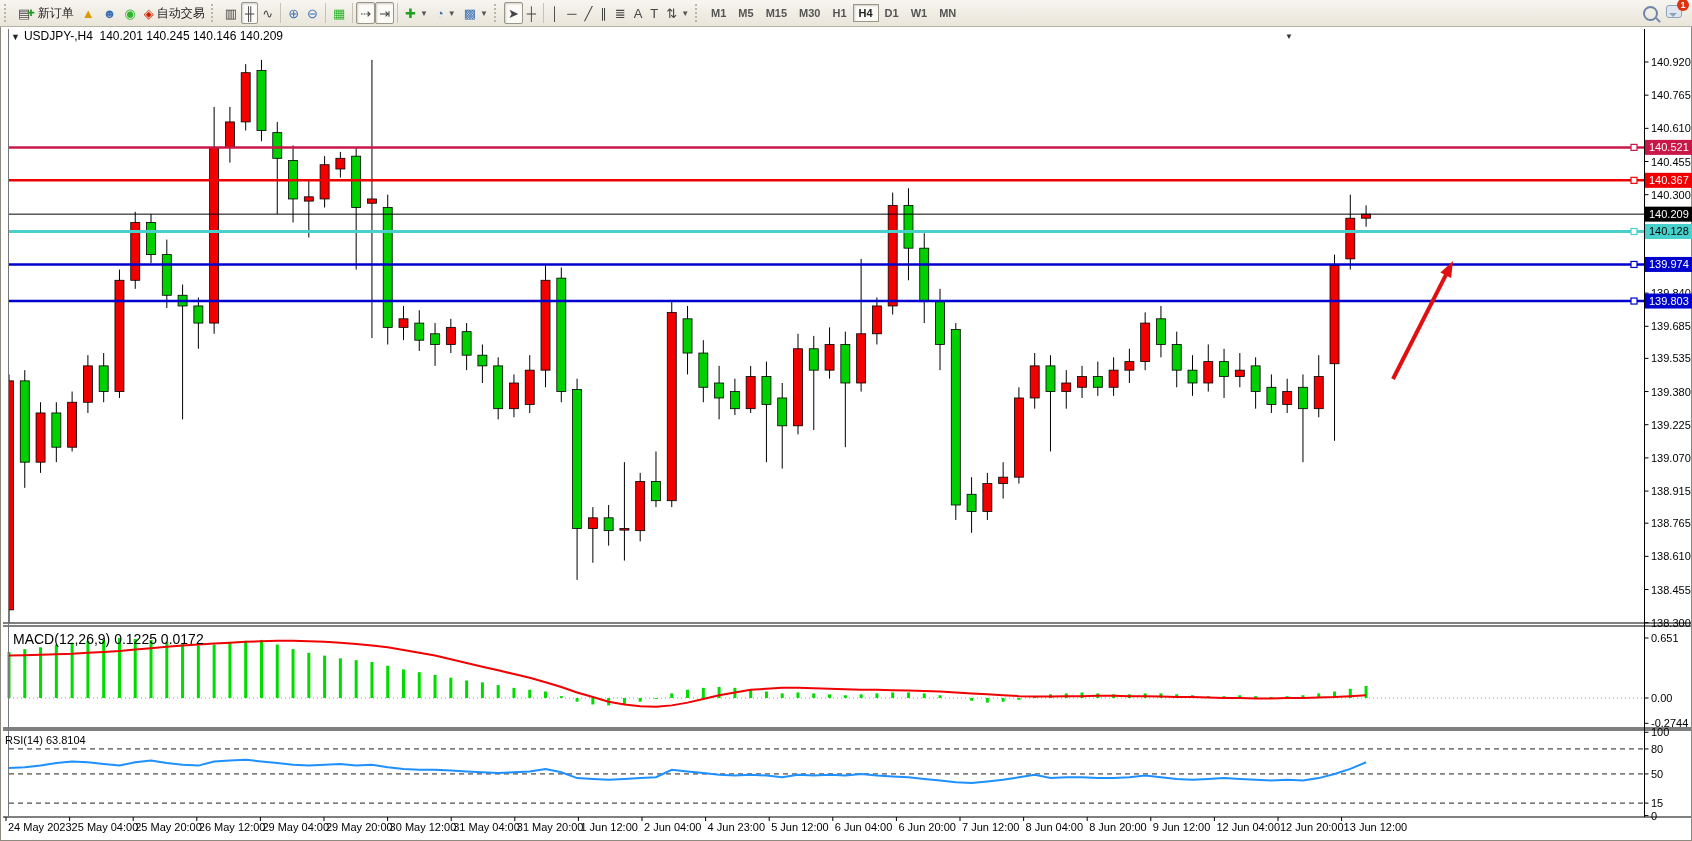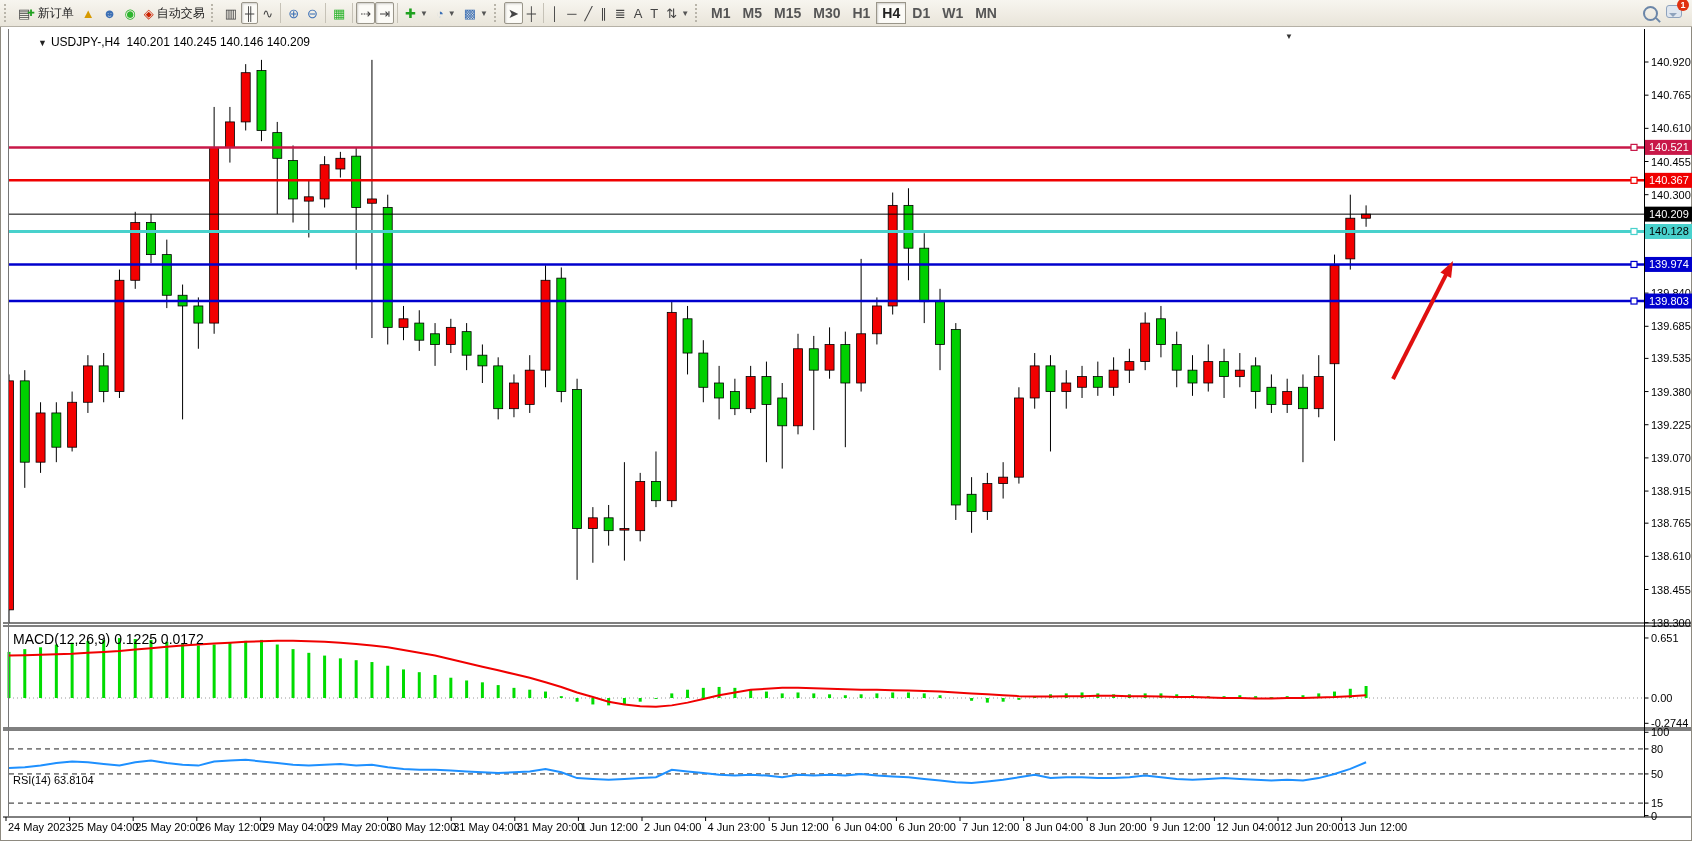"M1" .tf { font-size: 14px -> 11px }
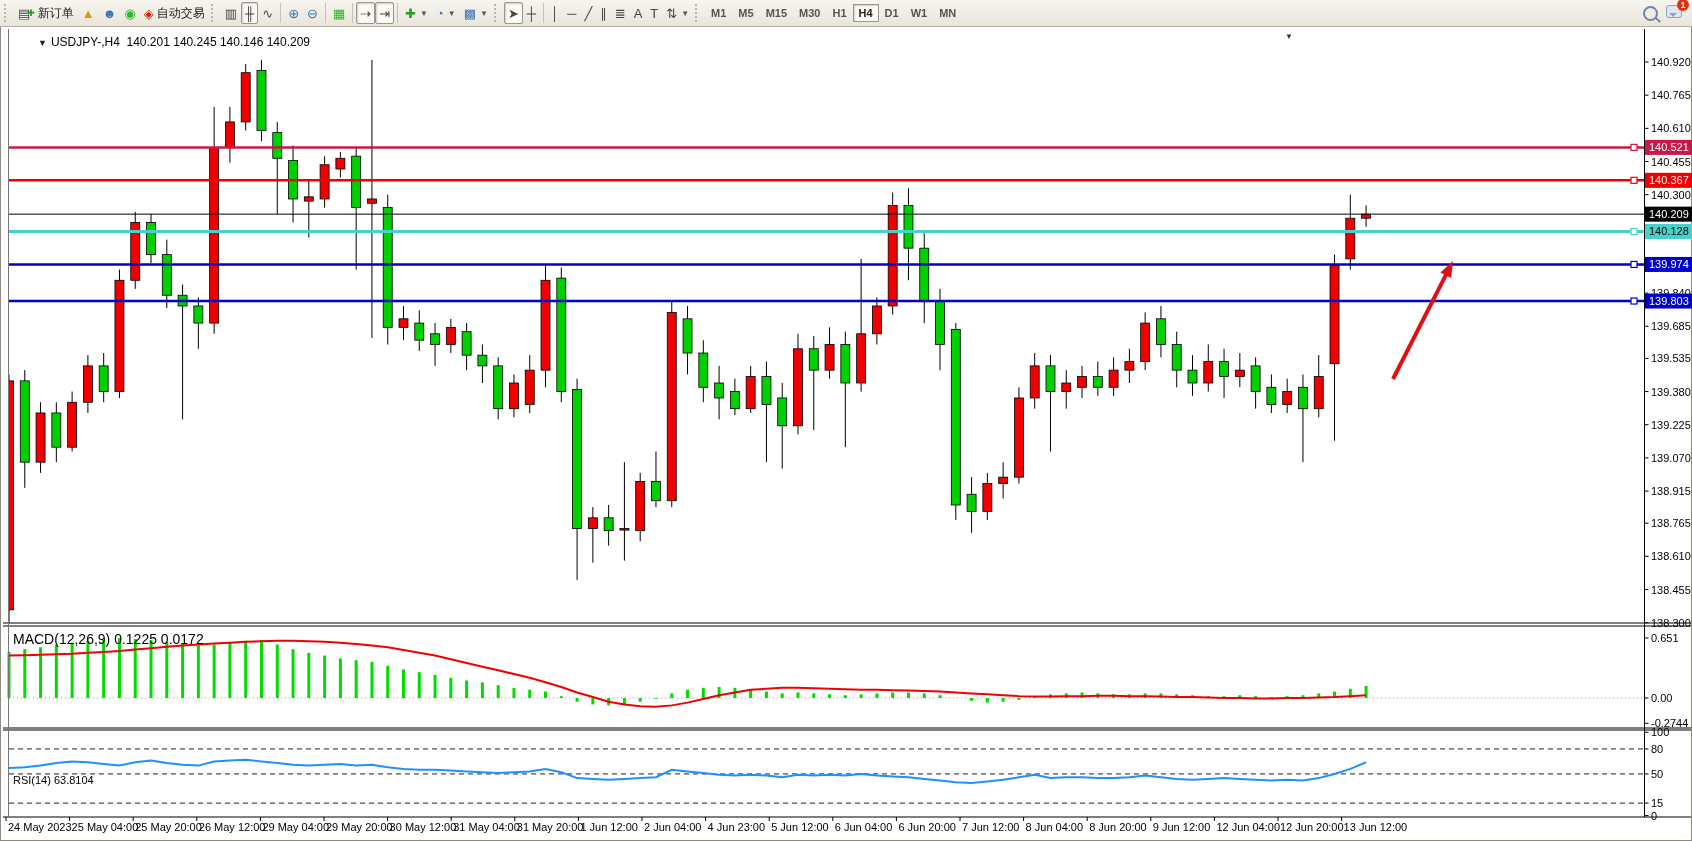"▼ USDJPY-,H4 140.201 140.245 140.146" #symbol-title { margin-left: 27px -> none; top: 8px -> 2px }
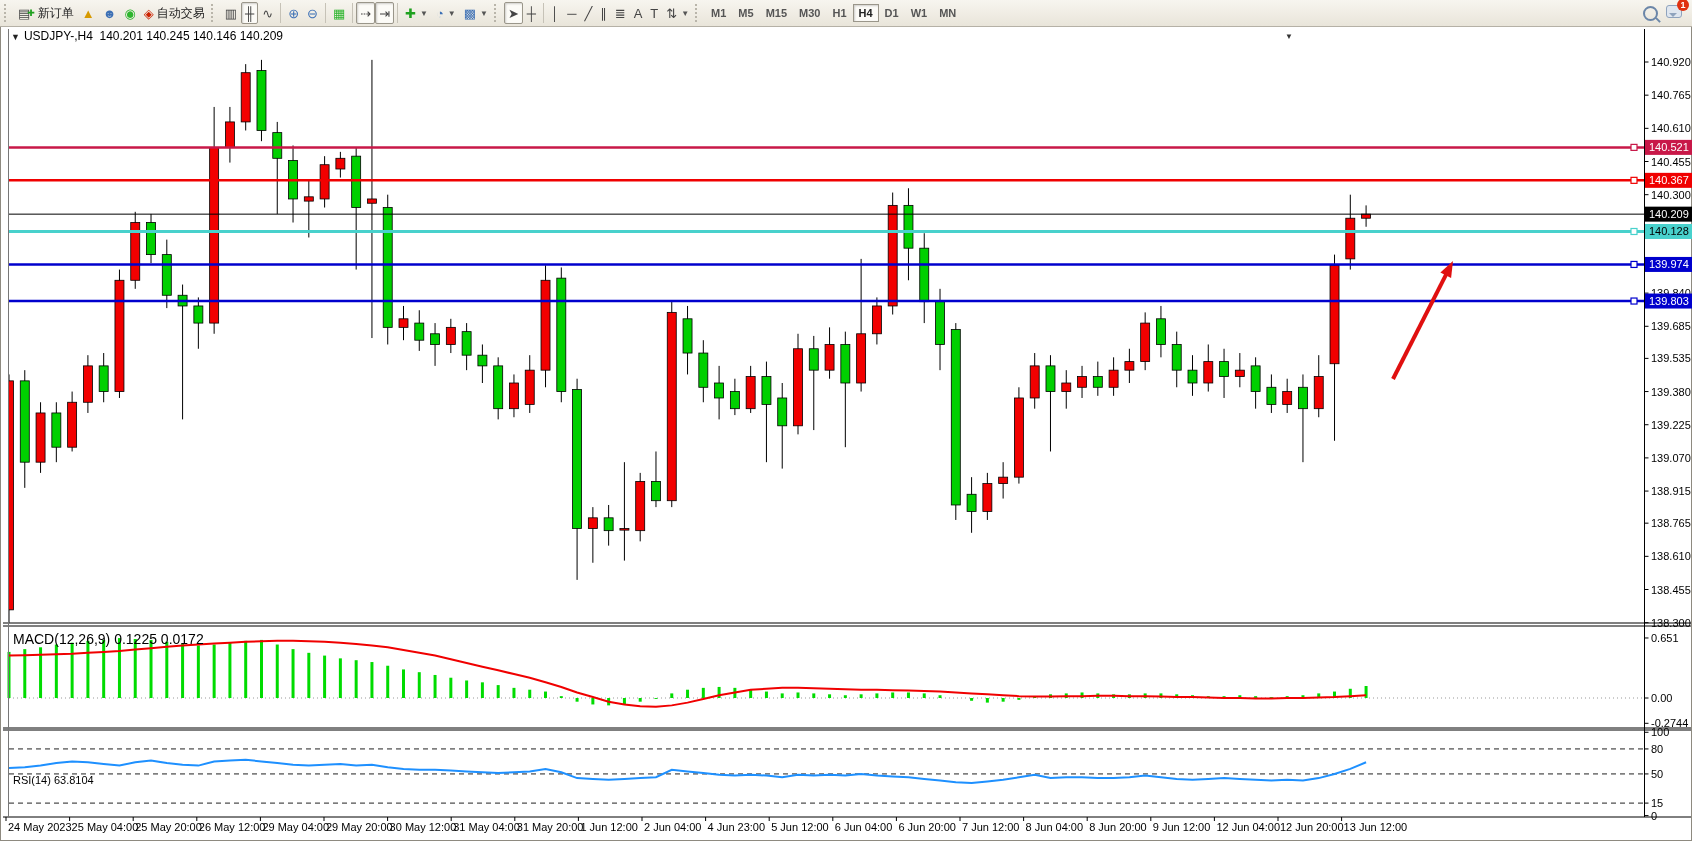"RSI(14) 63.8104" #rsi-label { left: 12px -> 4px; margin-top: 40px -> none }
